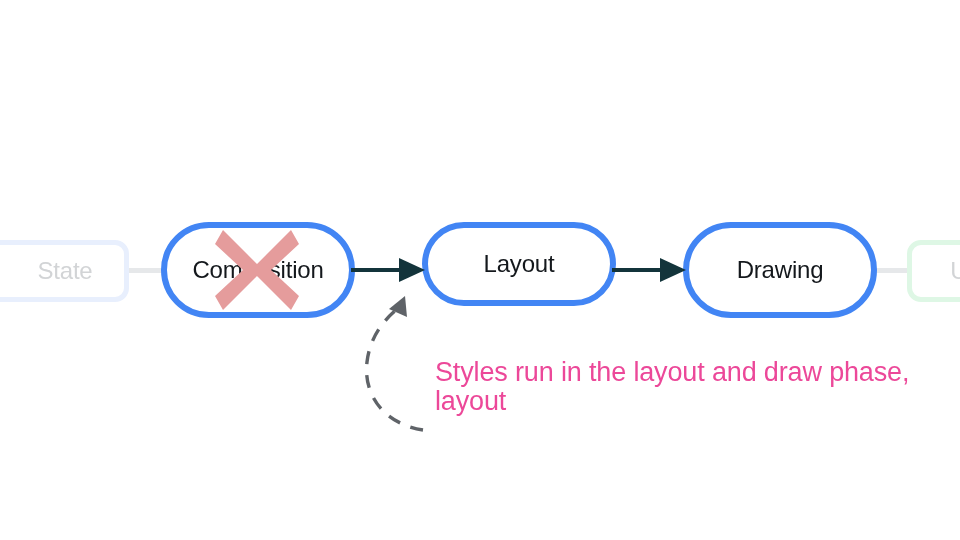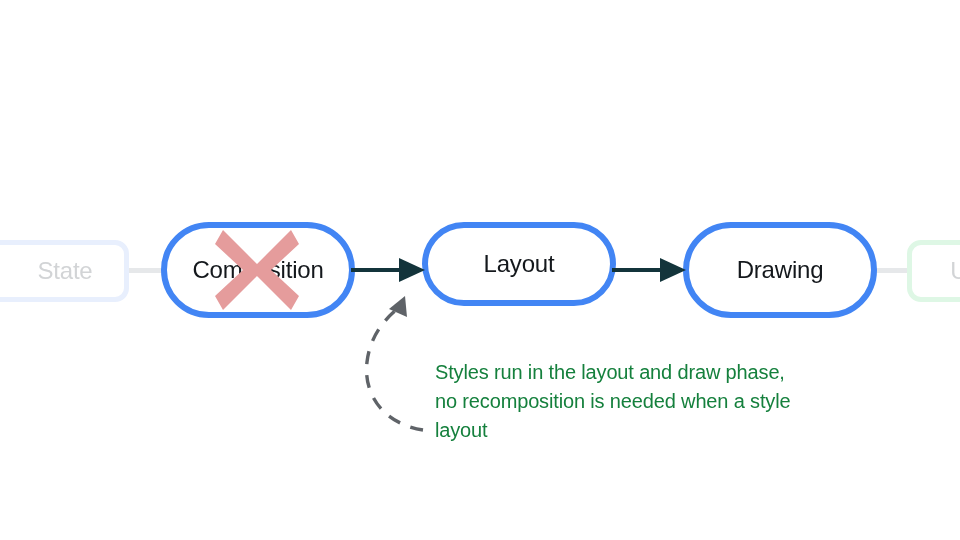"Styles run in the layout" #caption { color: #15803d -> #ec4899; font-size: 20px -> 27px }
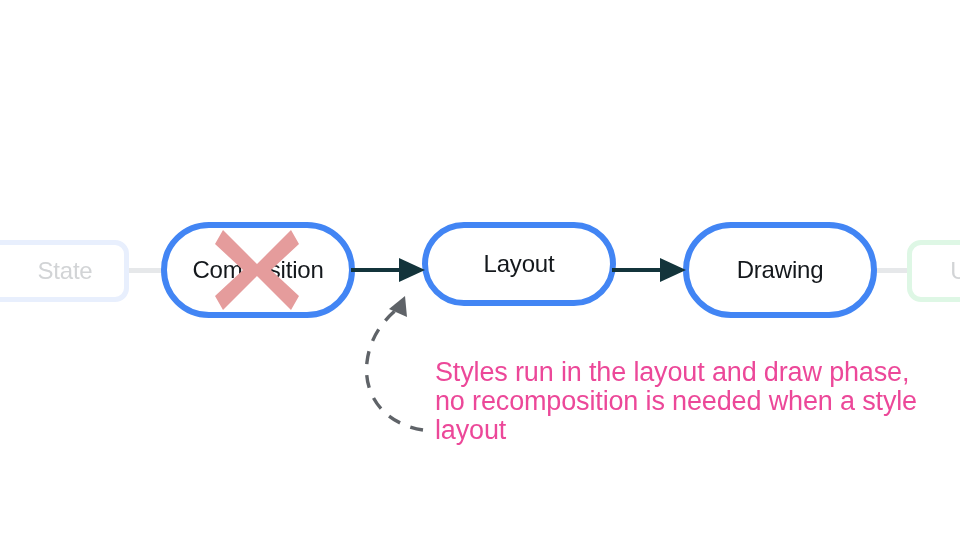"no recomposition is needed when" span.cline { html: <span>no recomposition is needed when a style</span> -> none }
